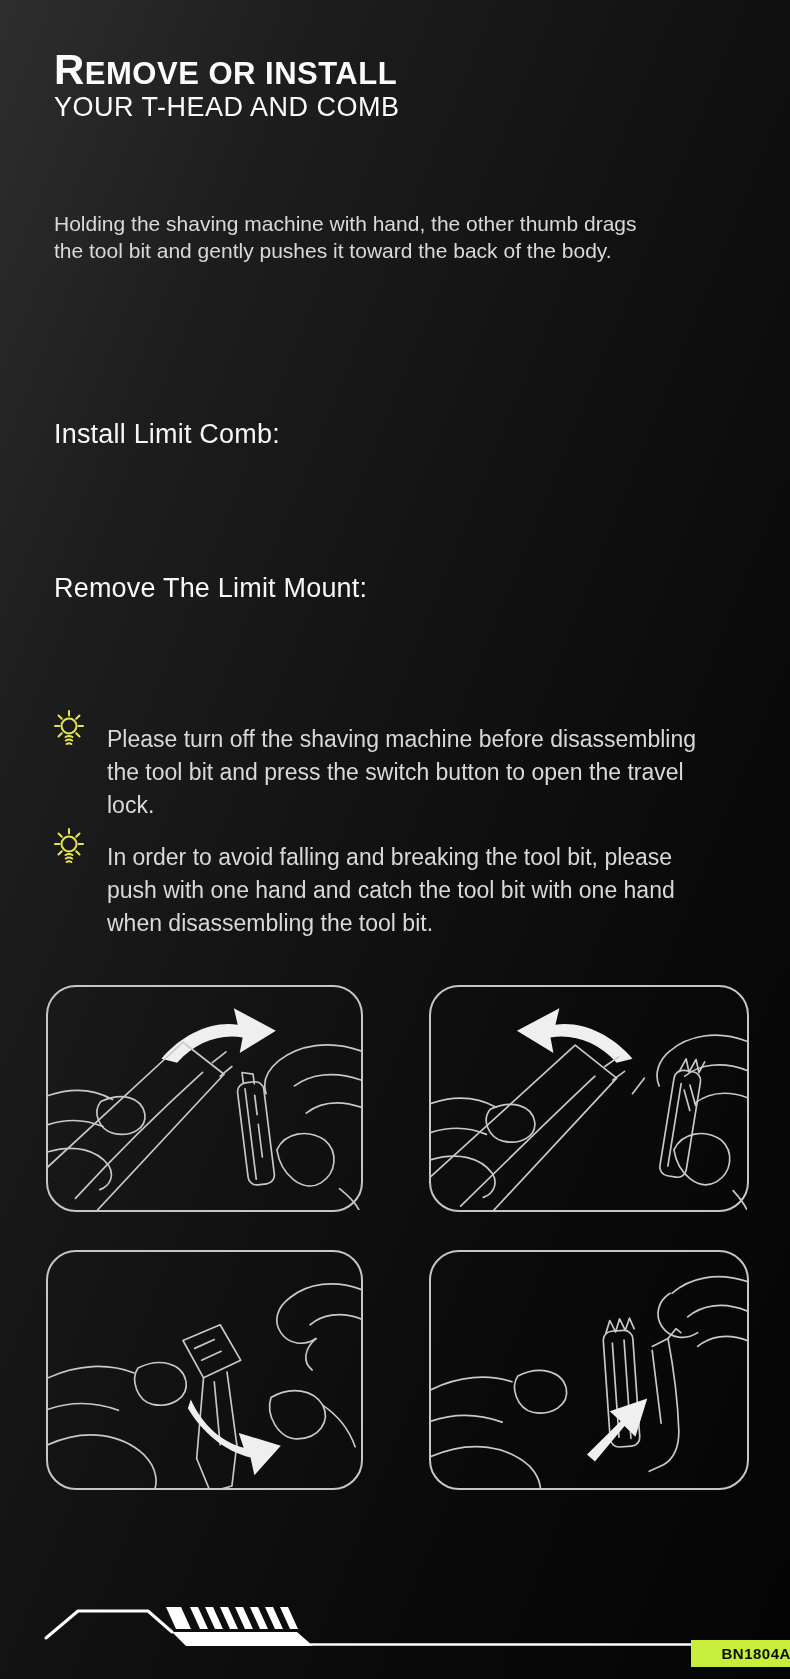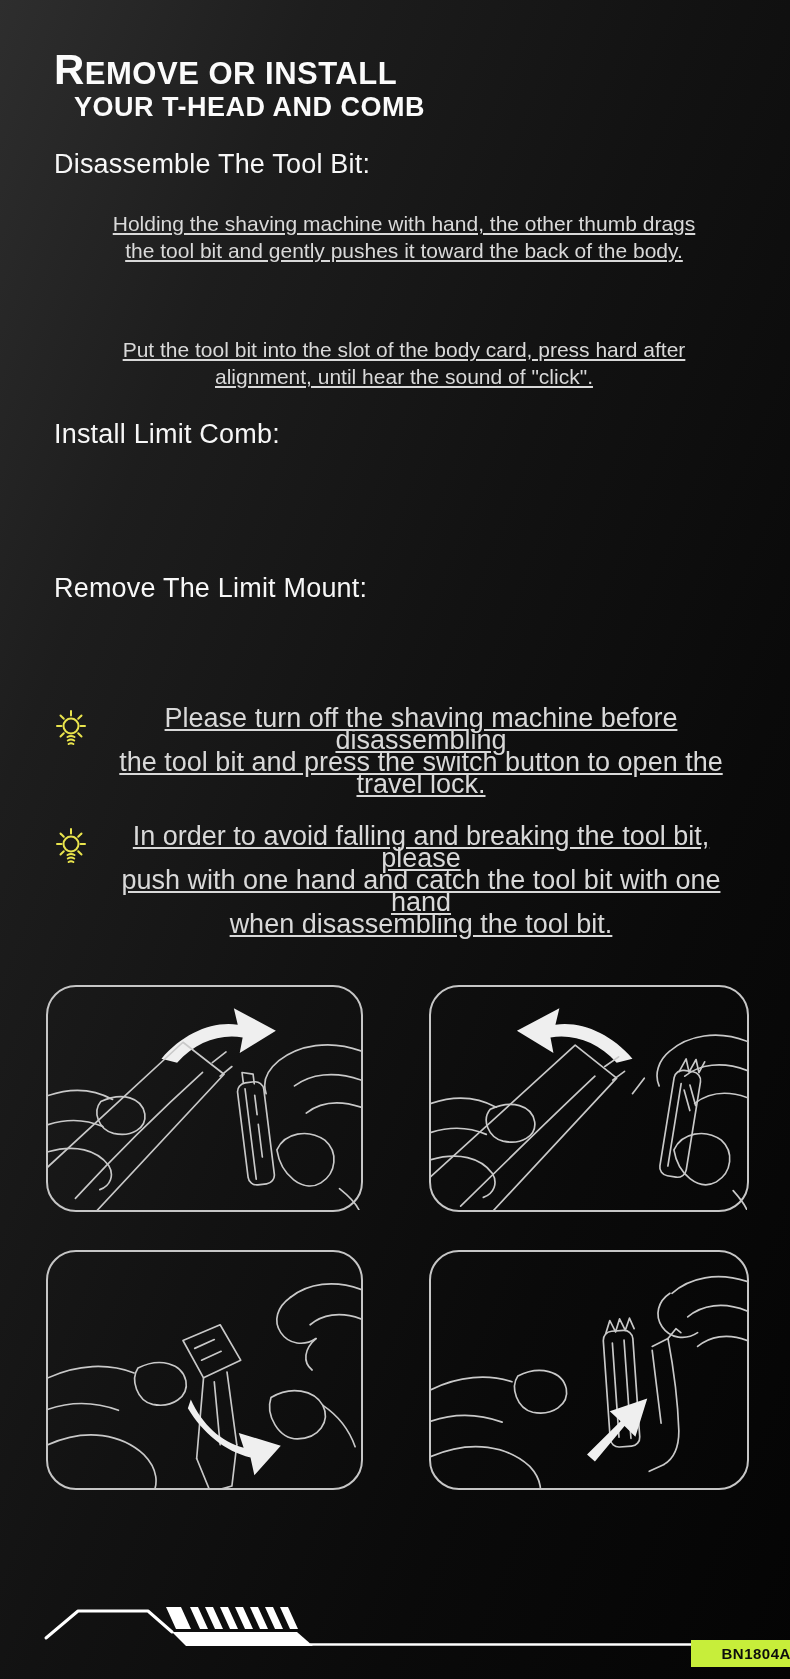"REMOVE OR INSTALL" #page { text-align: center -> none }
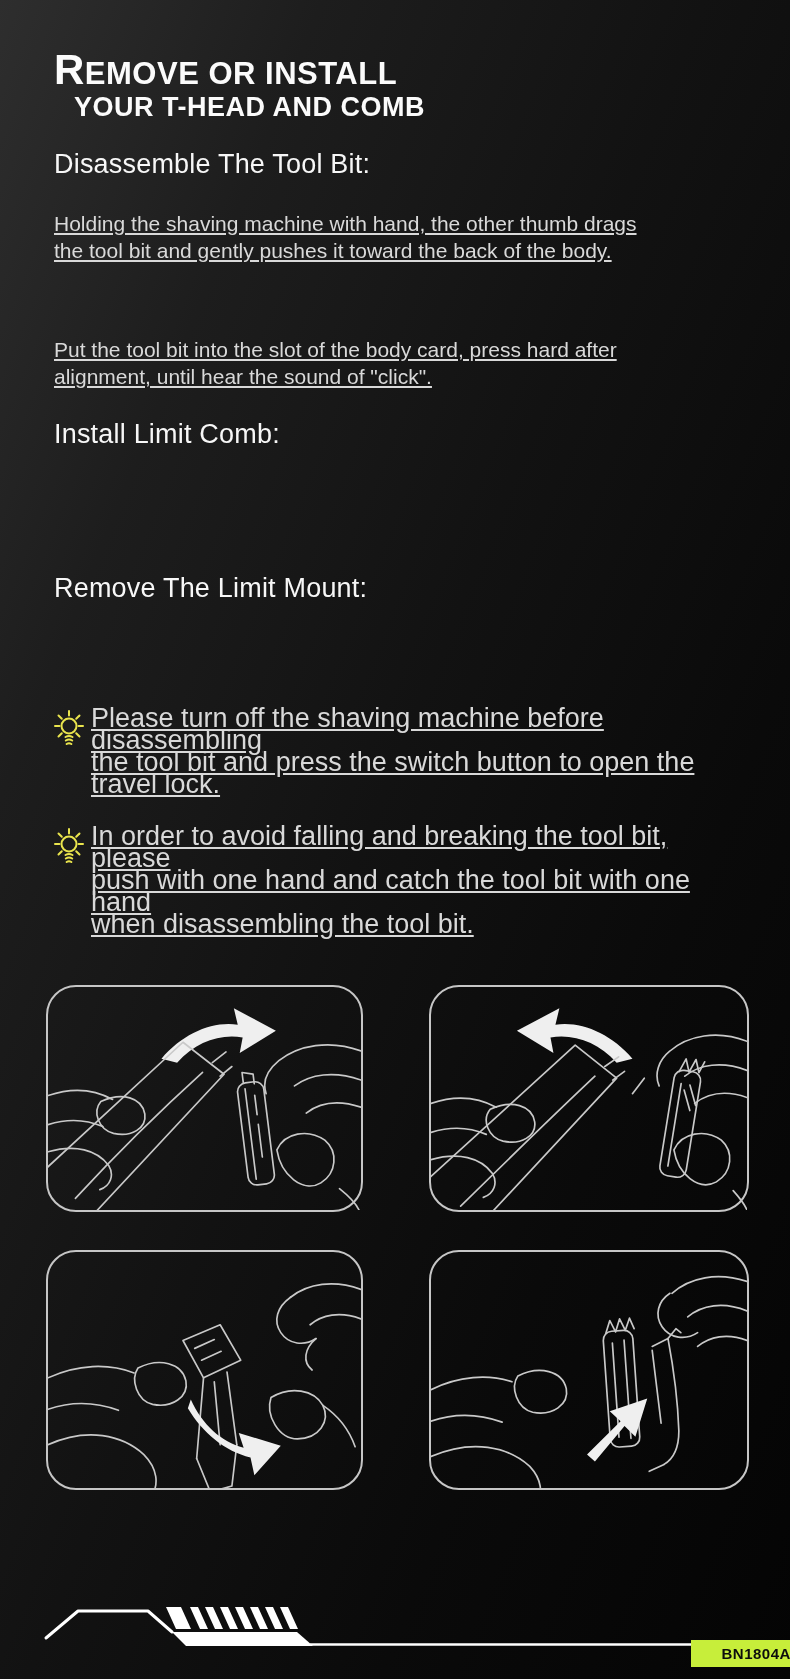"YOUR T-HEAD AND COMB" .t2 { font-weight: 700 -> 400; margin-left: 20px -> none }
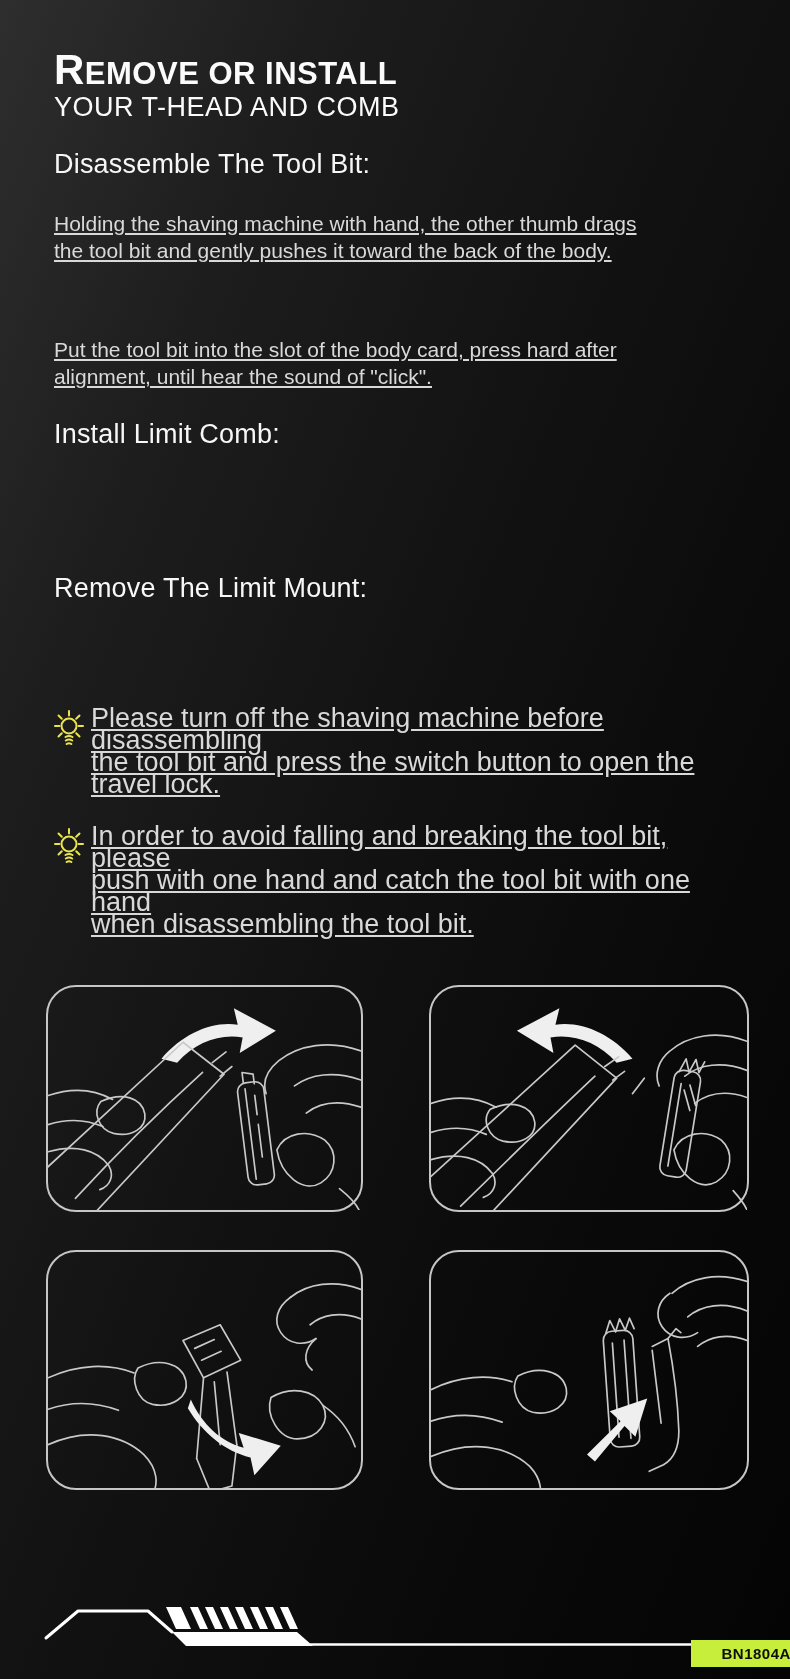"Disassemble The Tool Bit:" h2.abs { html: <h2>Disassemble The Tool Bit:</h2> -> none }
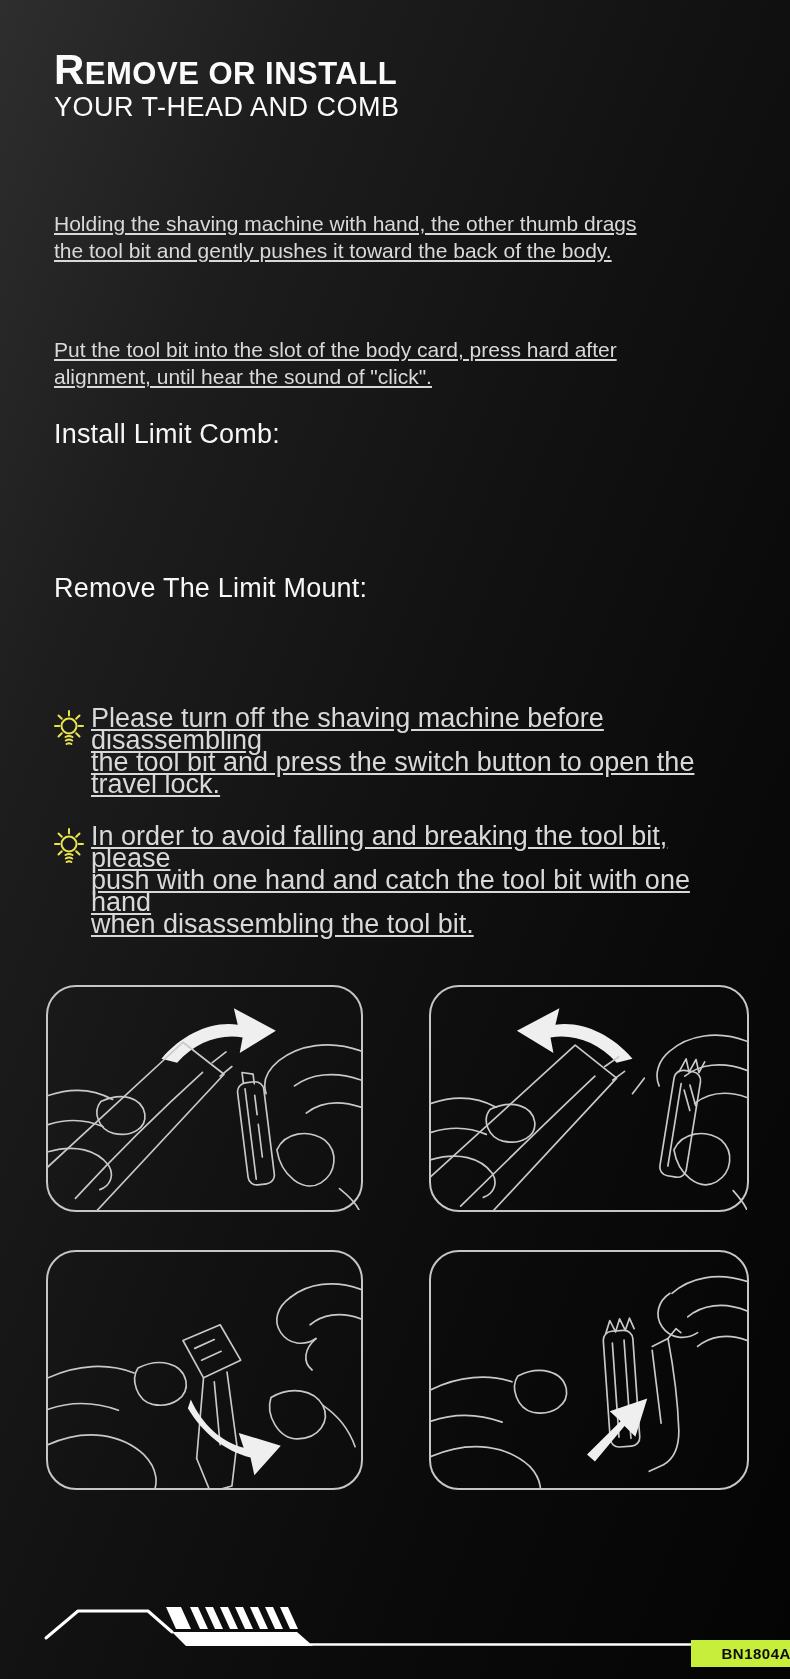"Holding the shaving machine with" .lines { text-decoration: underline -> none }
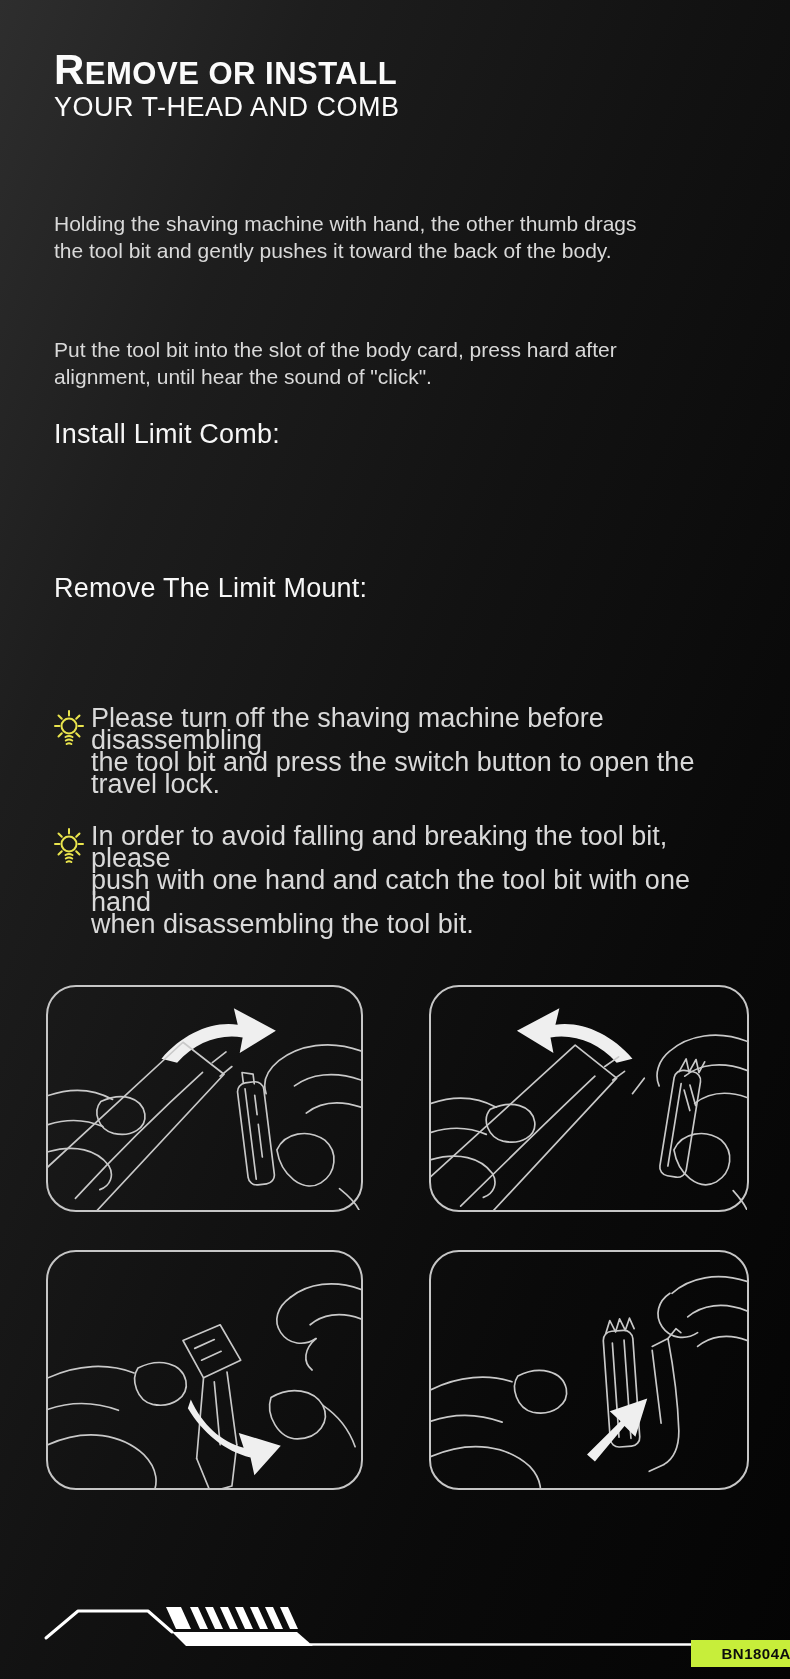"Put the tool bit into" p.abs { html: <p>Put the tool bit into the slot of the body card, press hard after alignment, until hear the sound of "click".</p> -> none }
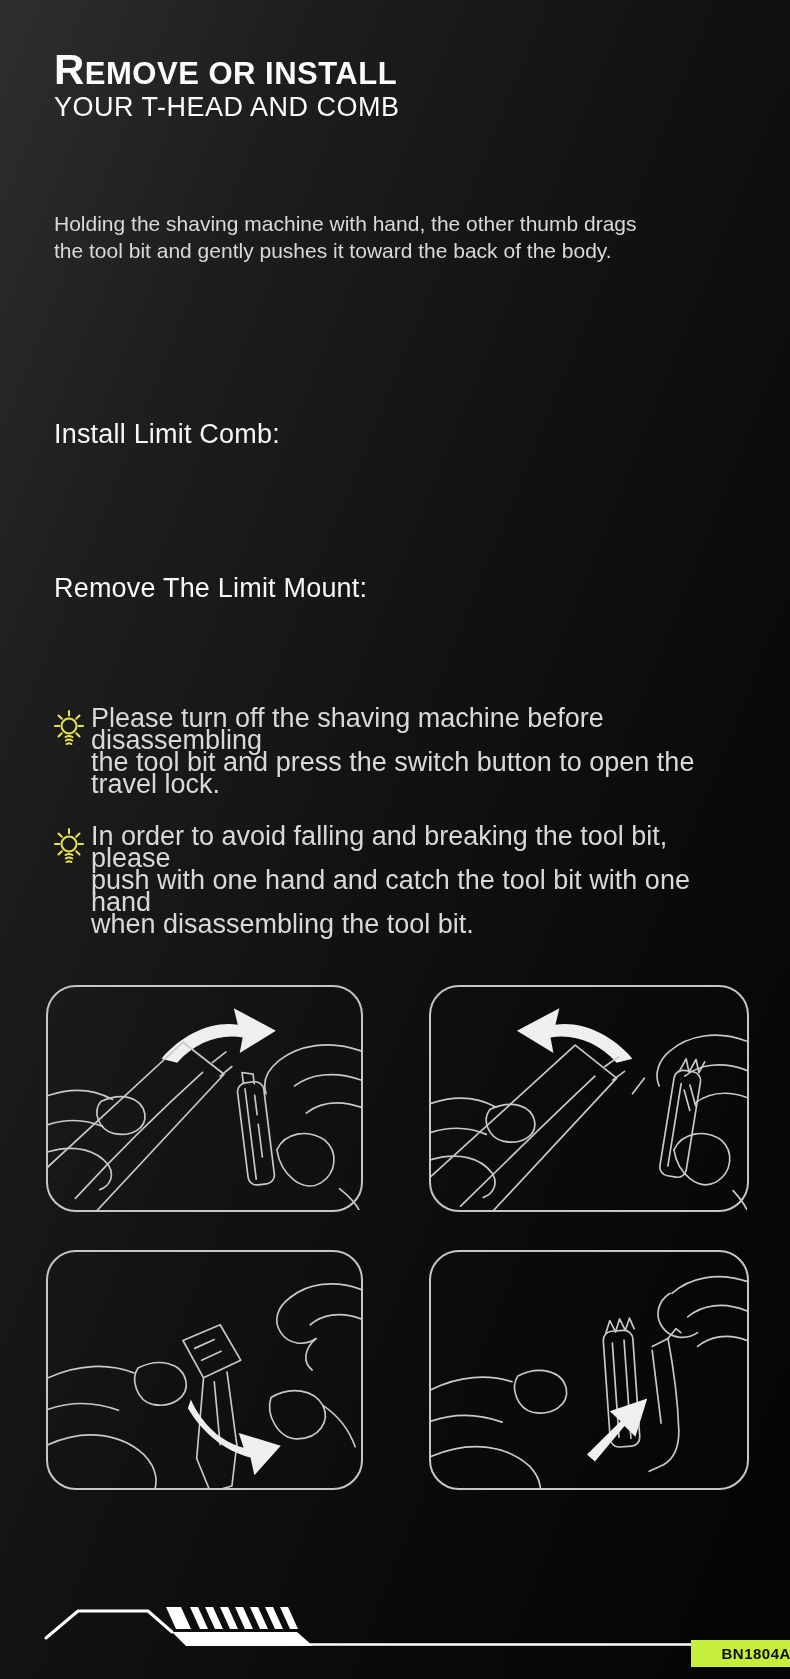"Please turn off the shaving" .tip p { font-size: 27px -> 23px; line-height: 22px -> 33px; margin: 1px -> 17px }
